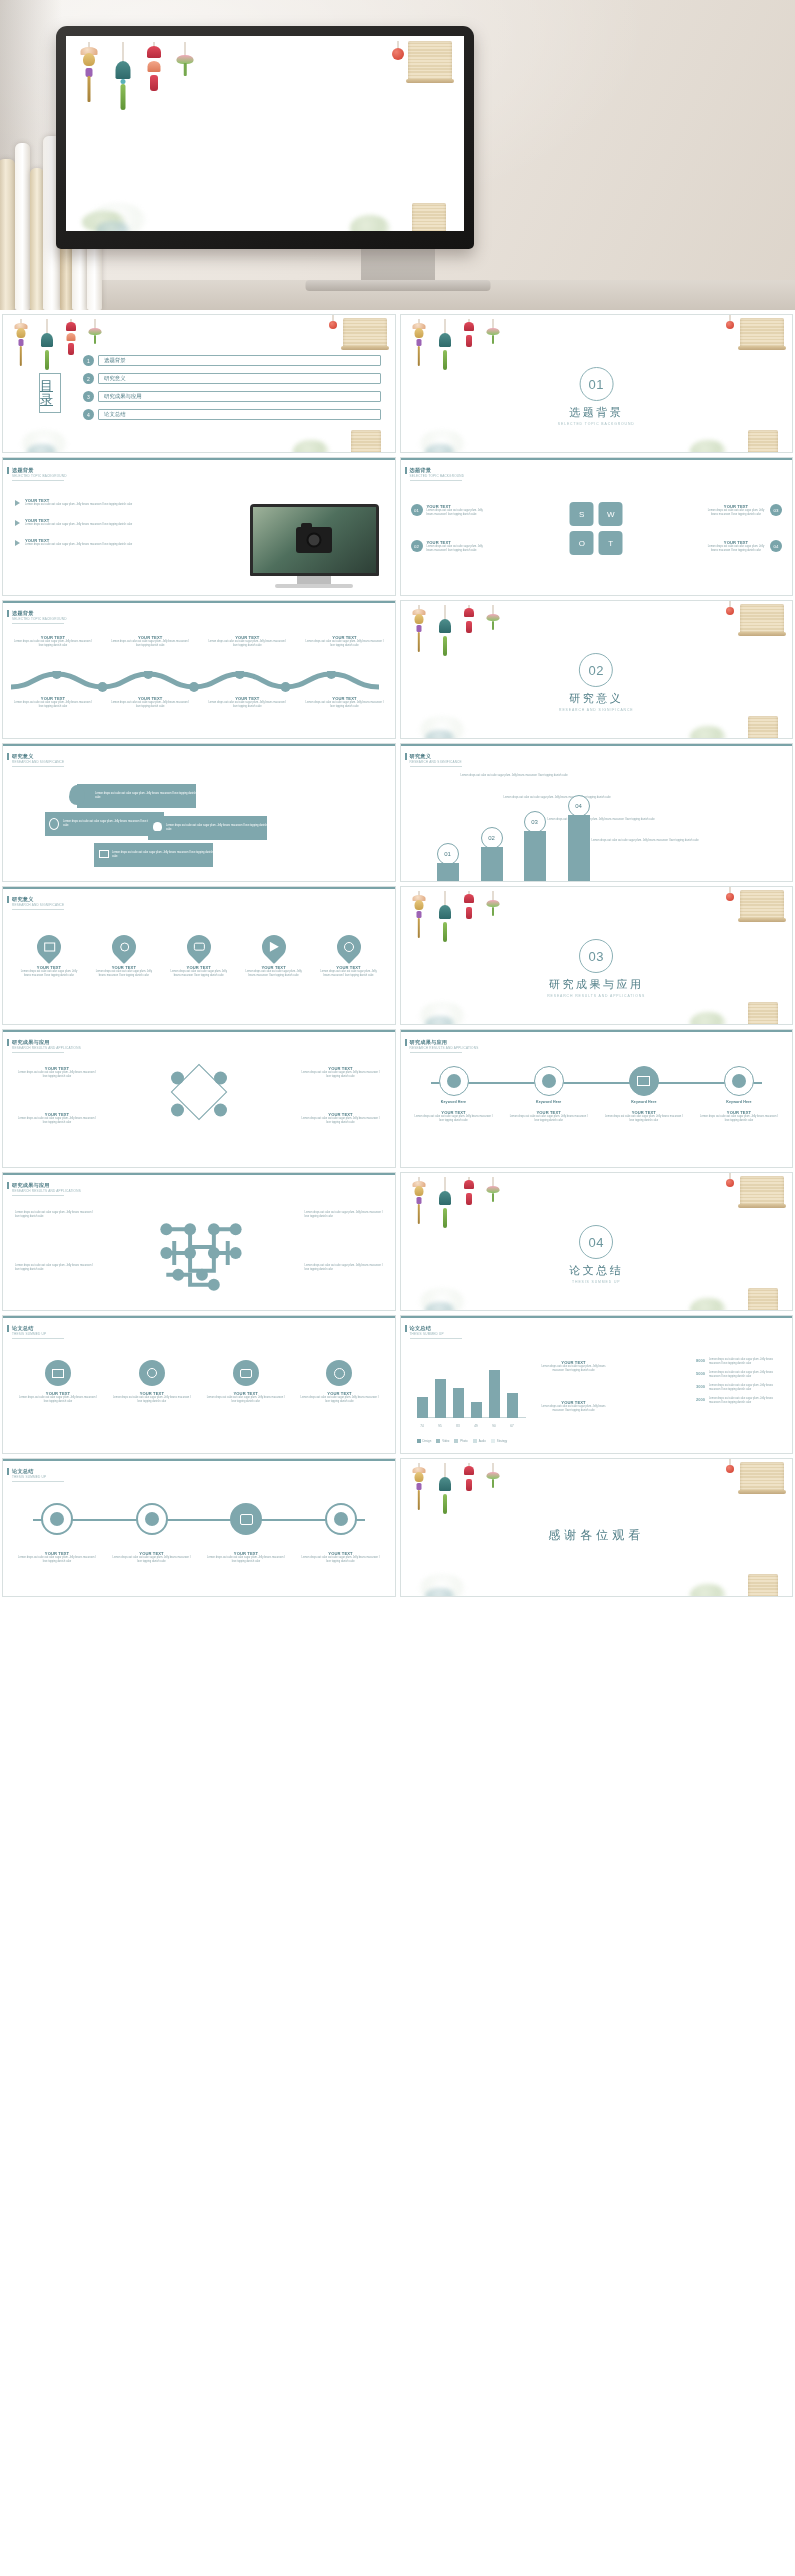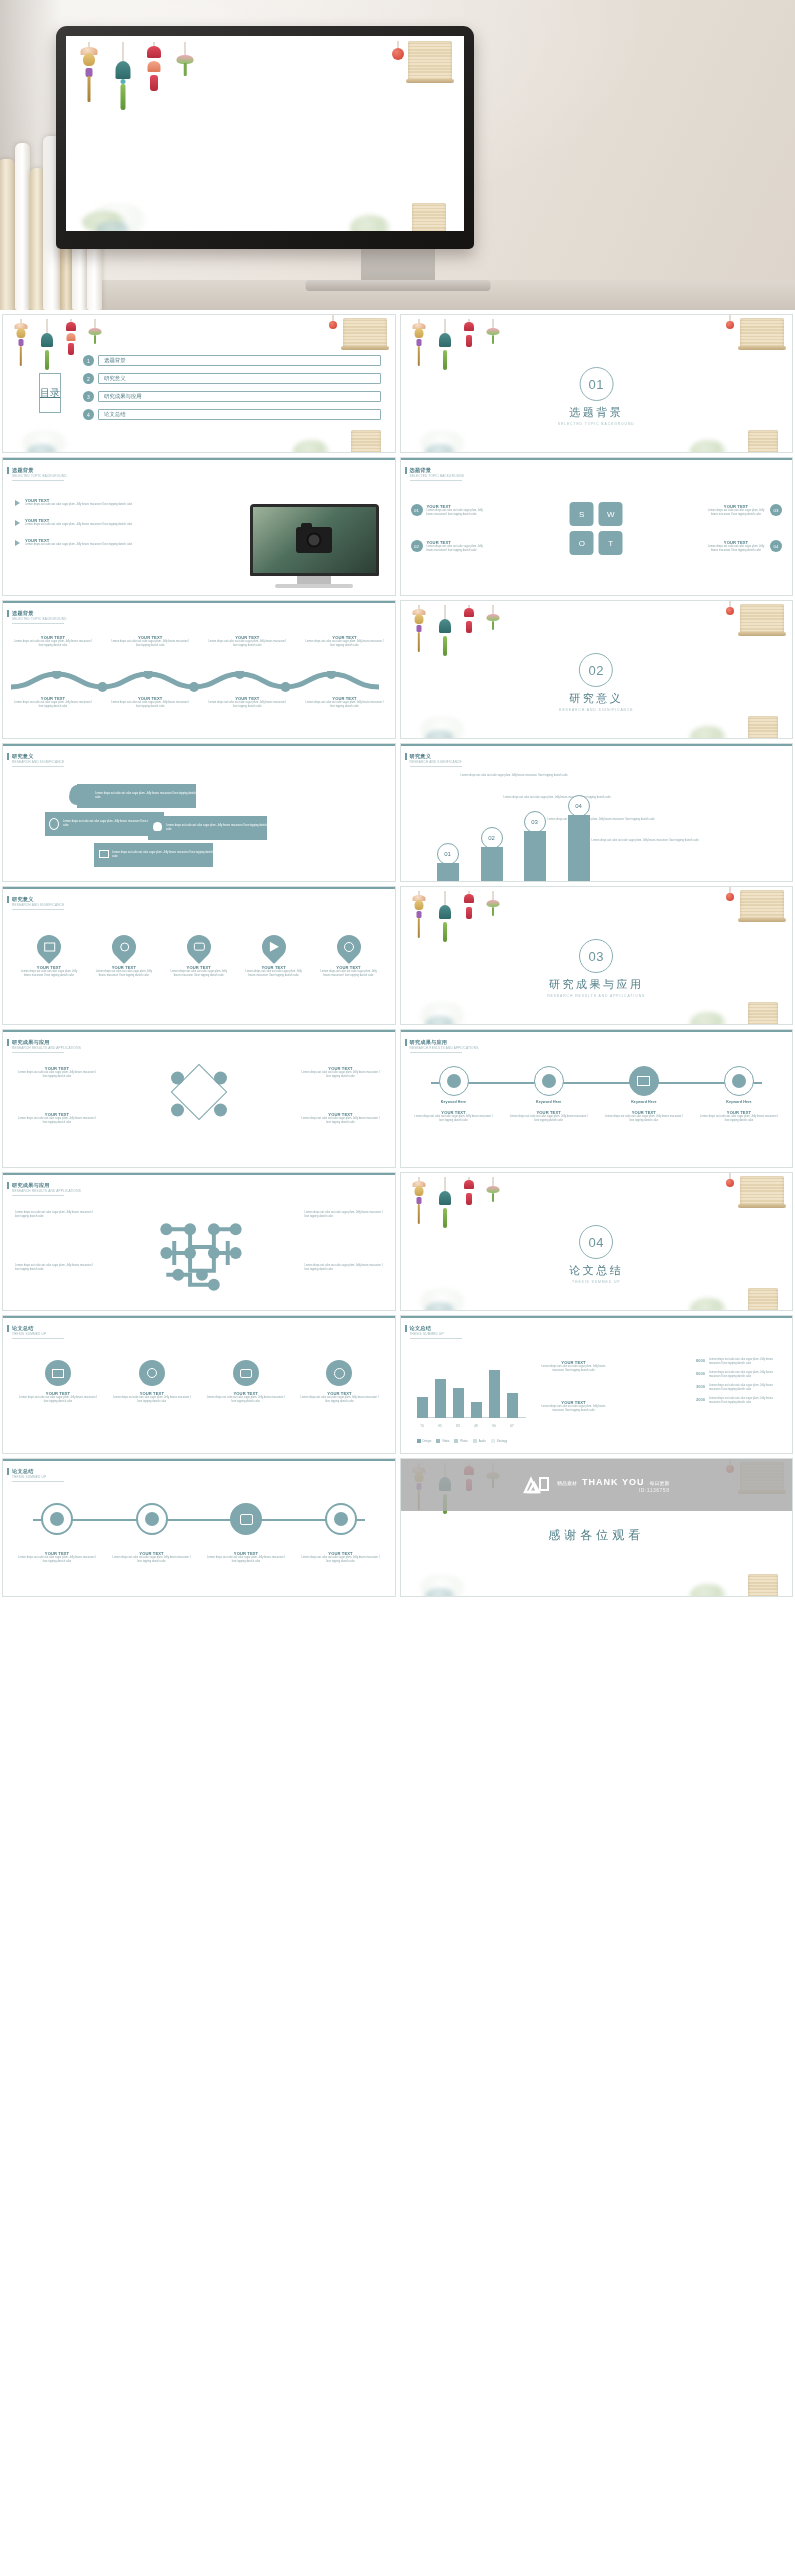"目录" div { font-size: 10px -> 13px }
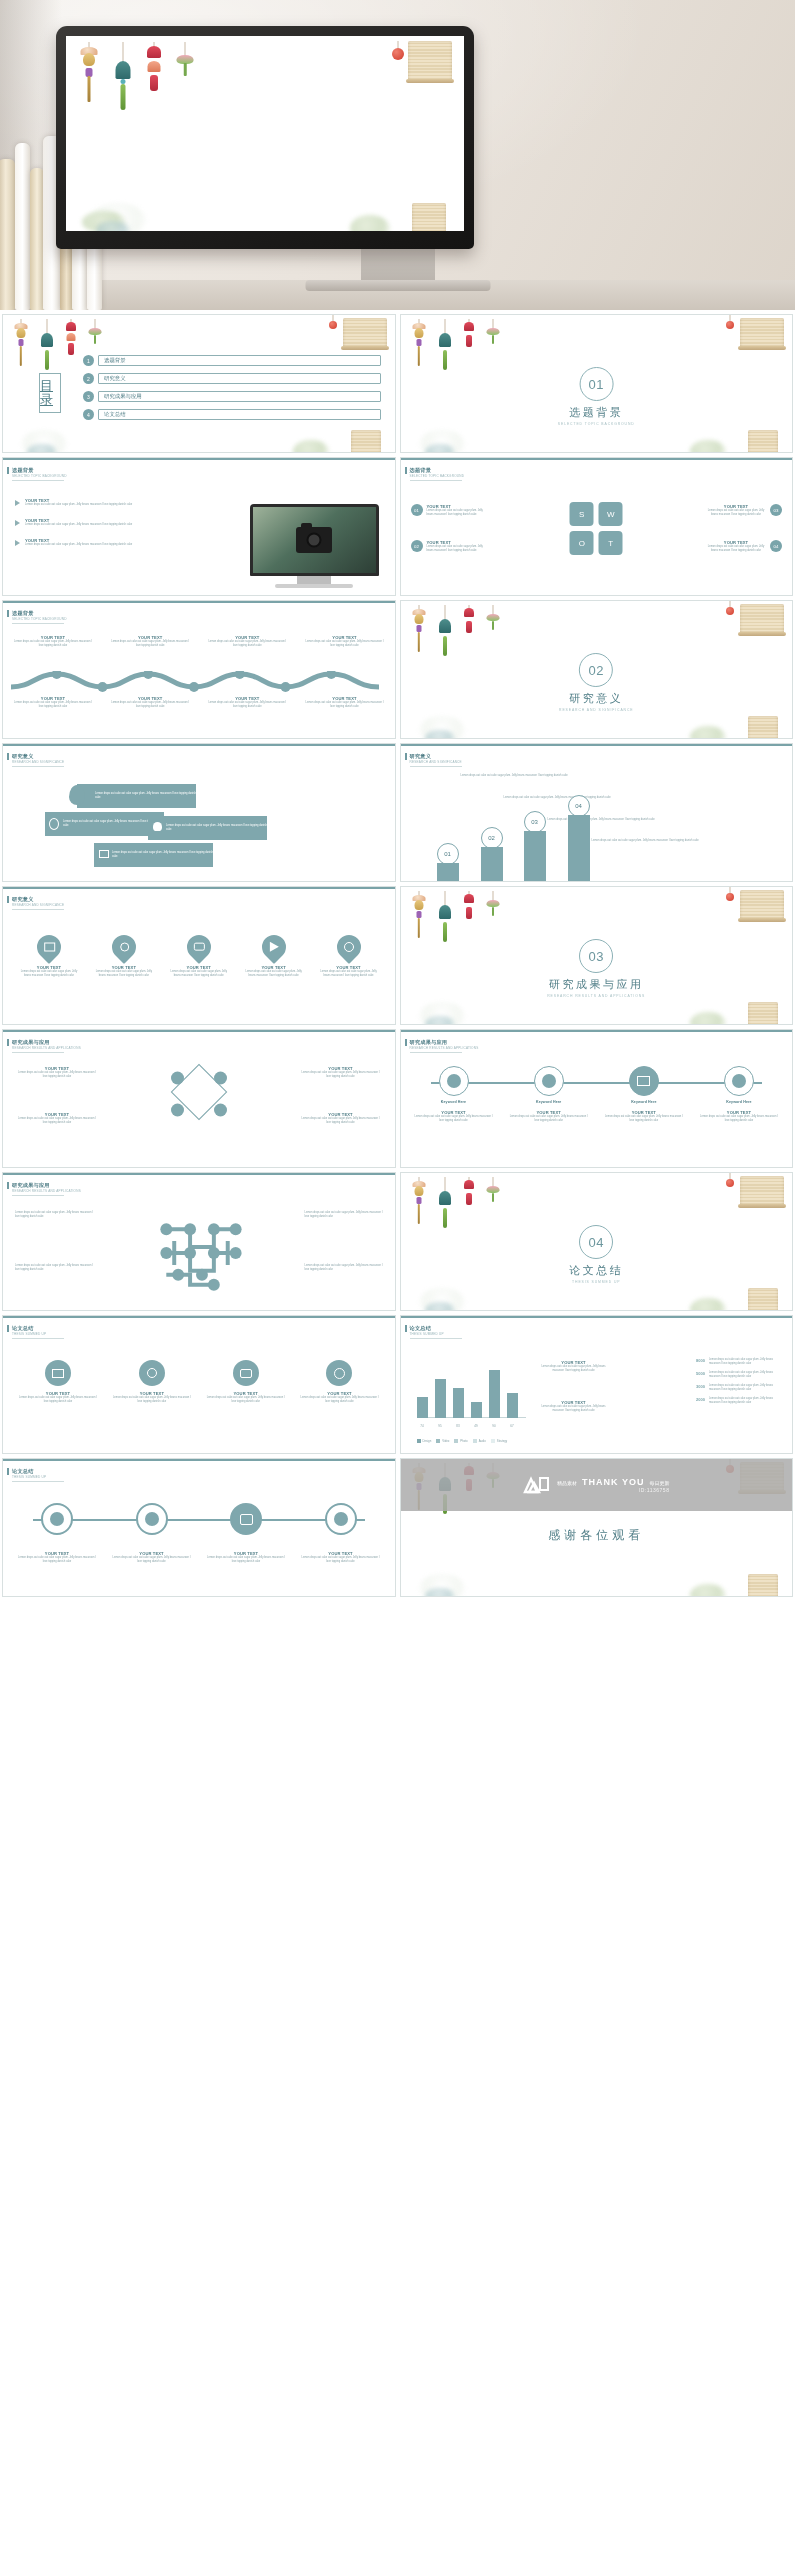"THANK YOU" div { html: <div> <div> <svg> <path></path> <path></path> <rect></rect> </svg> </div> <div> <div> <span>精品素材</span> <span>THANK YOU</span> <span>每日更新</span> </div> <div>ID:1136758</div> </div> </div> -> none }
